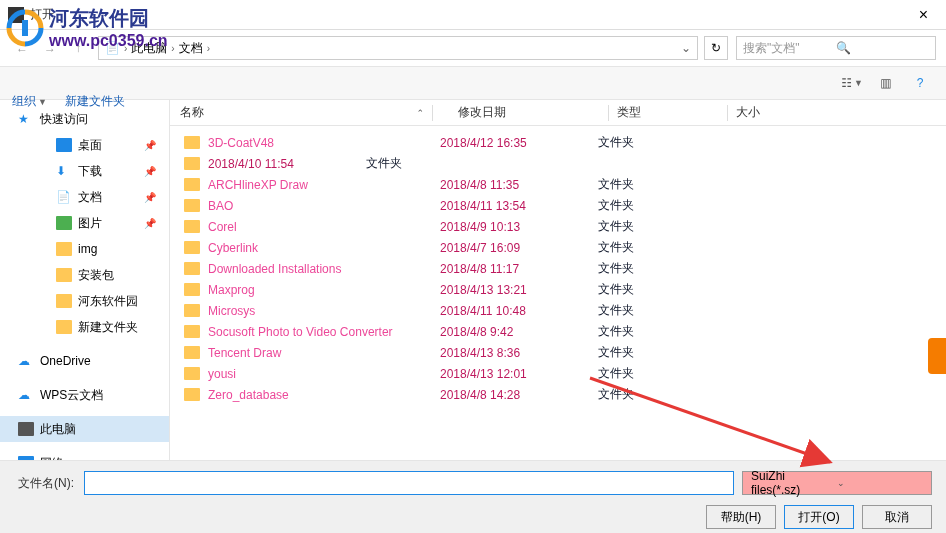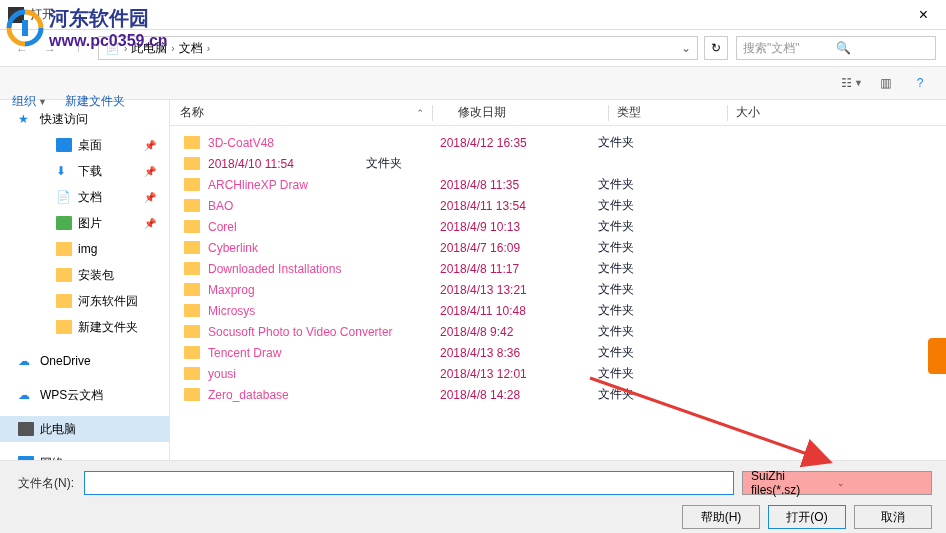"帮助(H)" .fbtn { width: 78px -> 70px }
